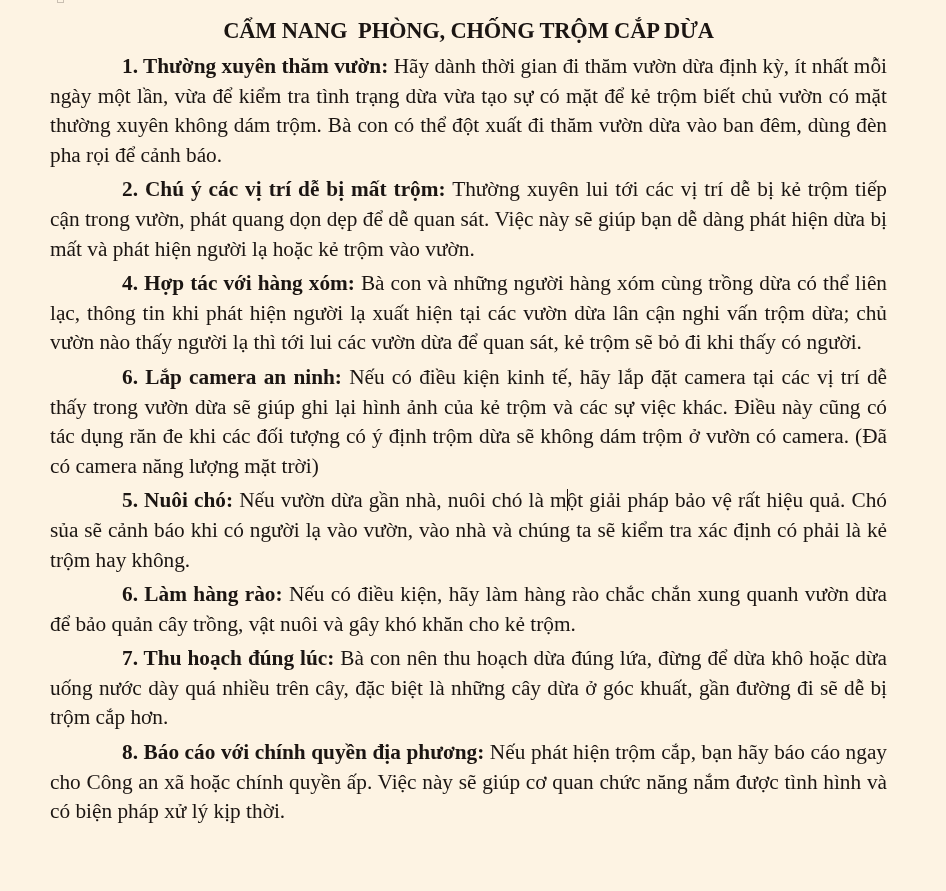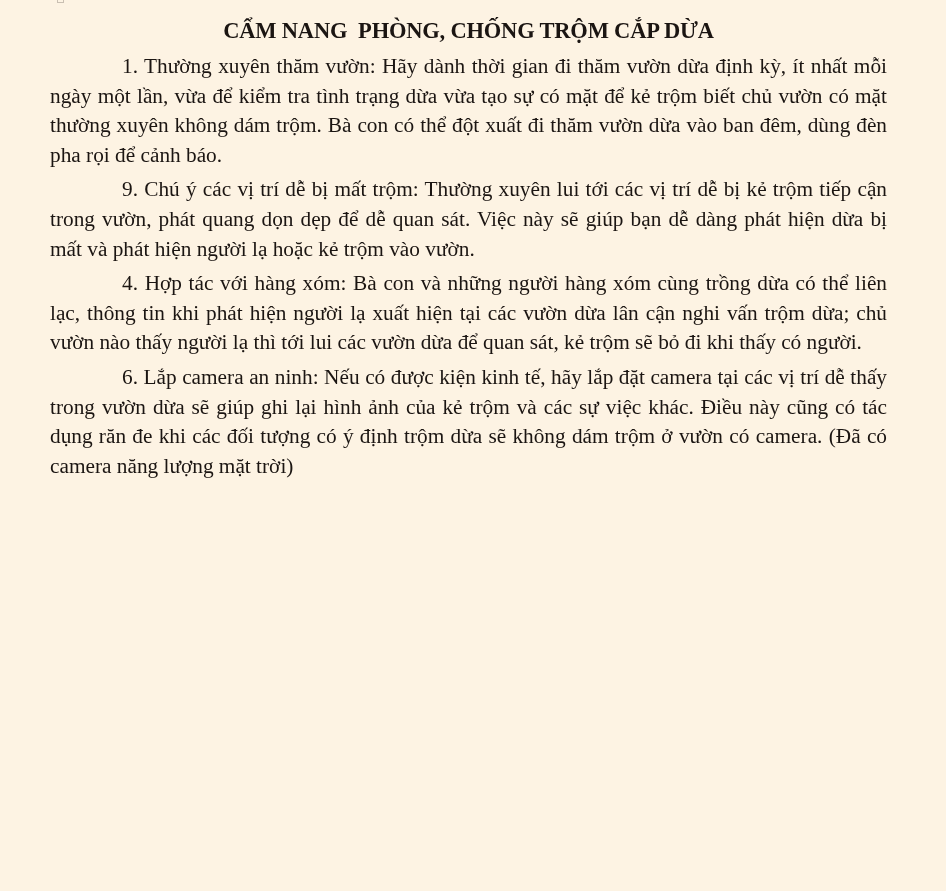"1. Thường xuyên thăm vườn:" .section .heading { font-weight: normal -> bold }
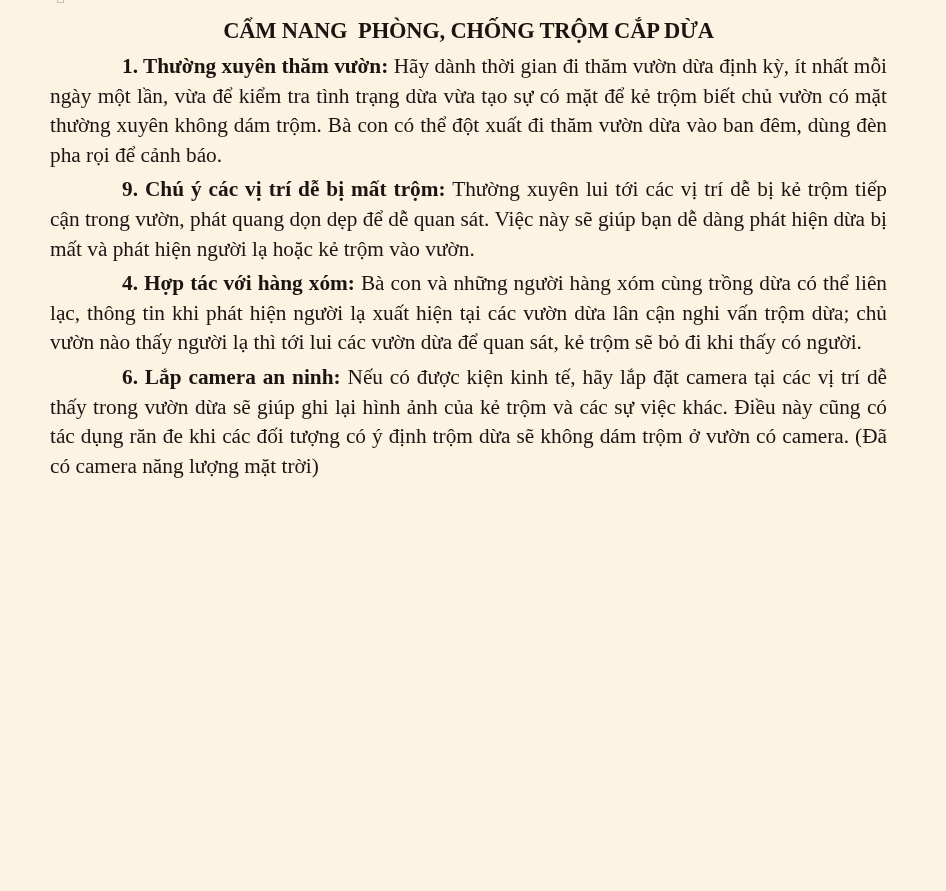"9. Chú ý các vị" span.heading { text: 9 -> 2 }
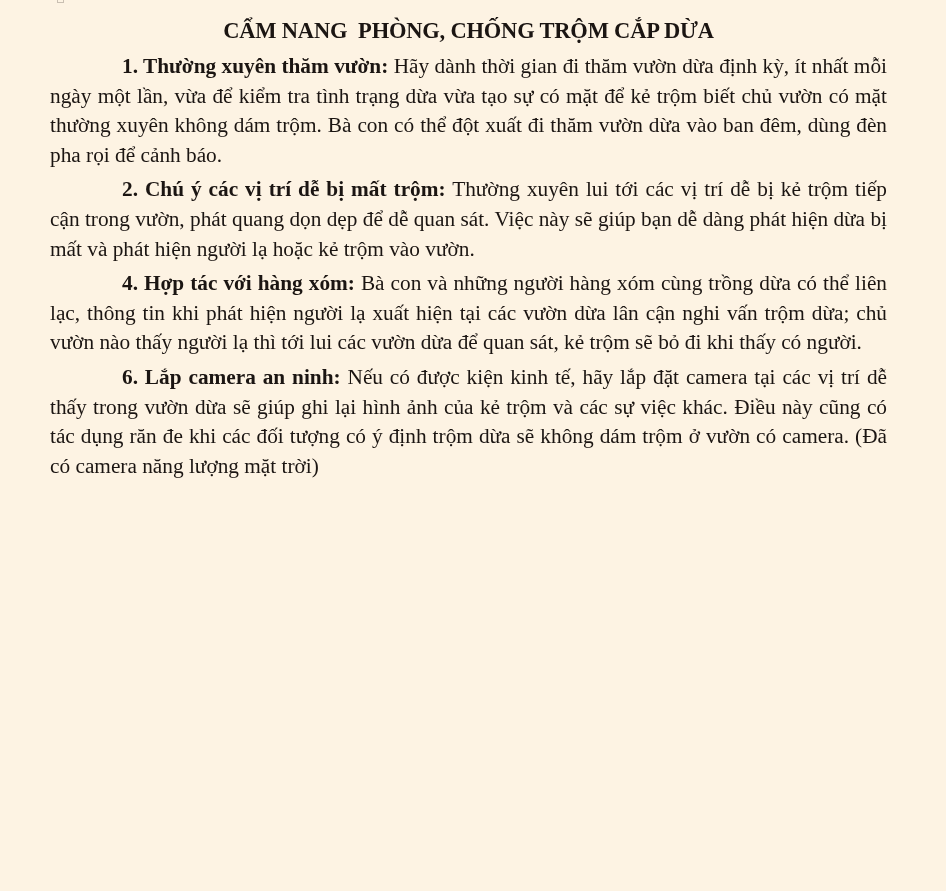"Nếu có được kiện kinh" span { text: được -> điều }
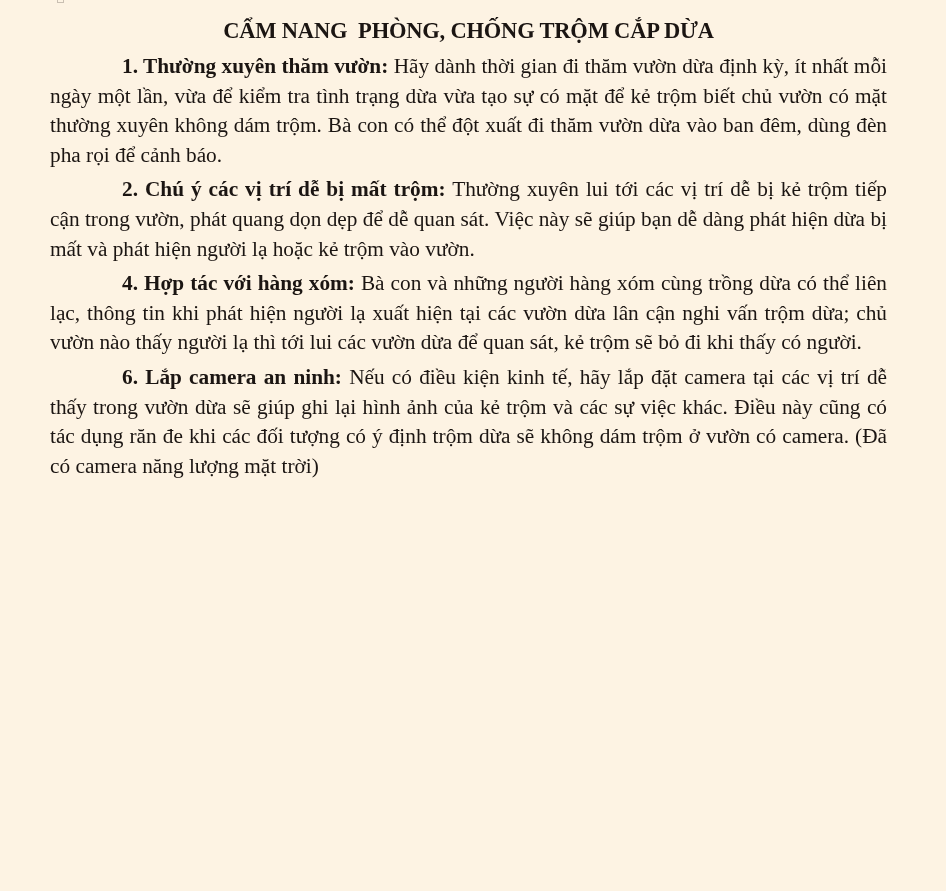"5. Nuôi chó: Nếu vườn" p.section { html: none -> <p><span>5. Nuôi chó:</span><span> Nếu vườn dừa gần nhà, nuôi chó là m</span><span></span><span>ột giải pháp bảo vệ rất hiệu quả. Chó sủa sẽ cảnh báo khi có người lạ vào vườn, vào nhà và chúng ta sẽ kiểm tra xác định có phải là kẻ trộm hay không.</span></p> }
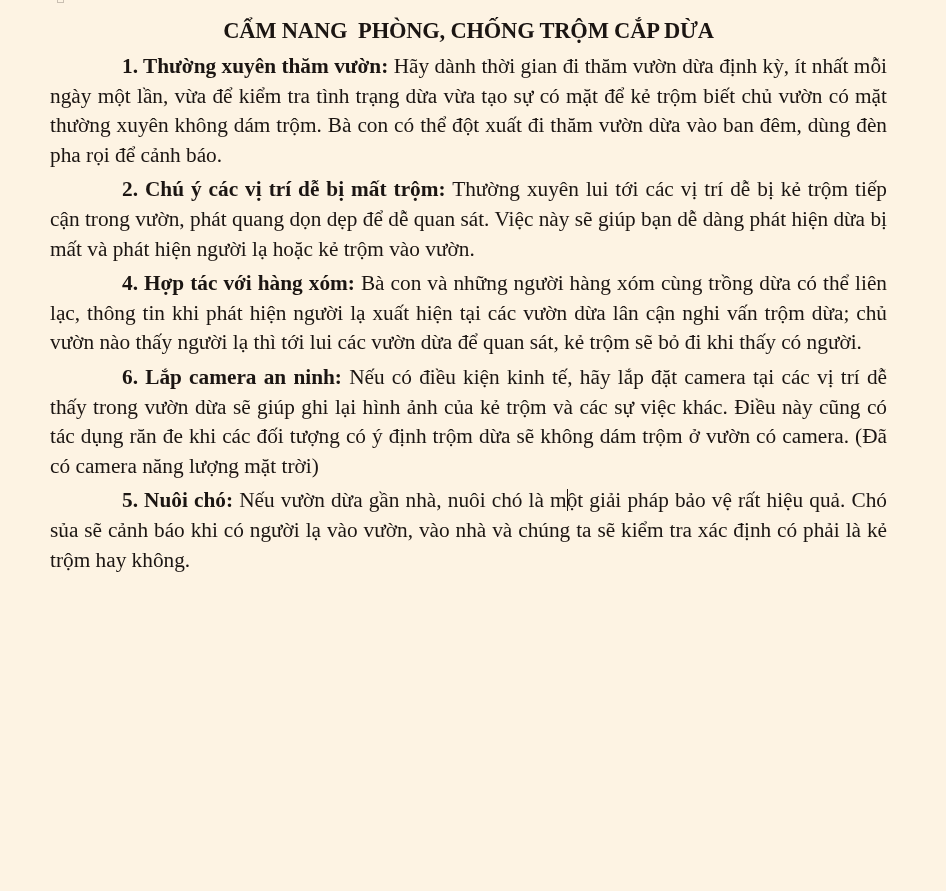"6. Làm hàng rào: Nếu" p.section { html: none -> <p><span>6. Làm hàng rào:</span><span> Nếu có điều kiện, hãy làm hàng rào chắc chắn xung quanh vườn dừa để bảo quản cây trồng, vật nuôi và gây khó khăn cho kẻ trộm.</span></p> }
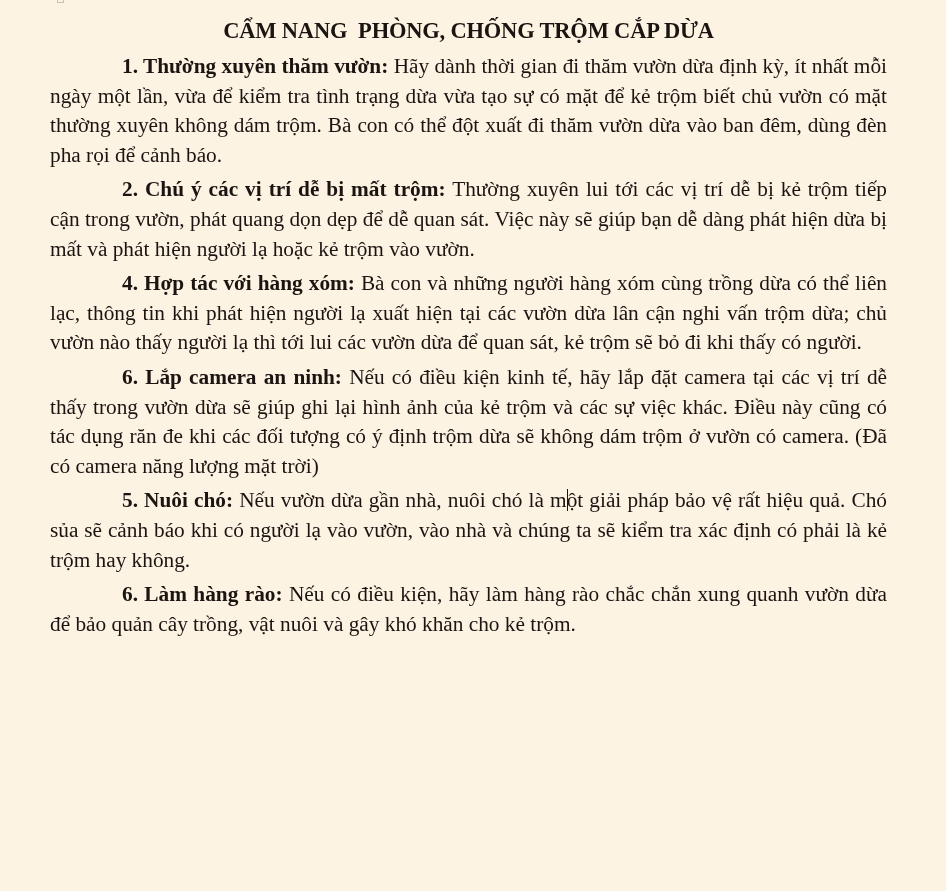"7. Thu hoạch đúng lúc:" p.section { html: none -> <p><span>7. Thu hoạch đúng lúc:</span><span> Bà con nên thu hoạch dừa đúng lứa, đừng để dừa khô hoặc dừa uống nước dày quá nhiều trên cây, đặc biệt là những cây dừa ở góc khuất, gần đường đi sẽ dễ bị trộm cắp hơn.</span></p> }
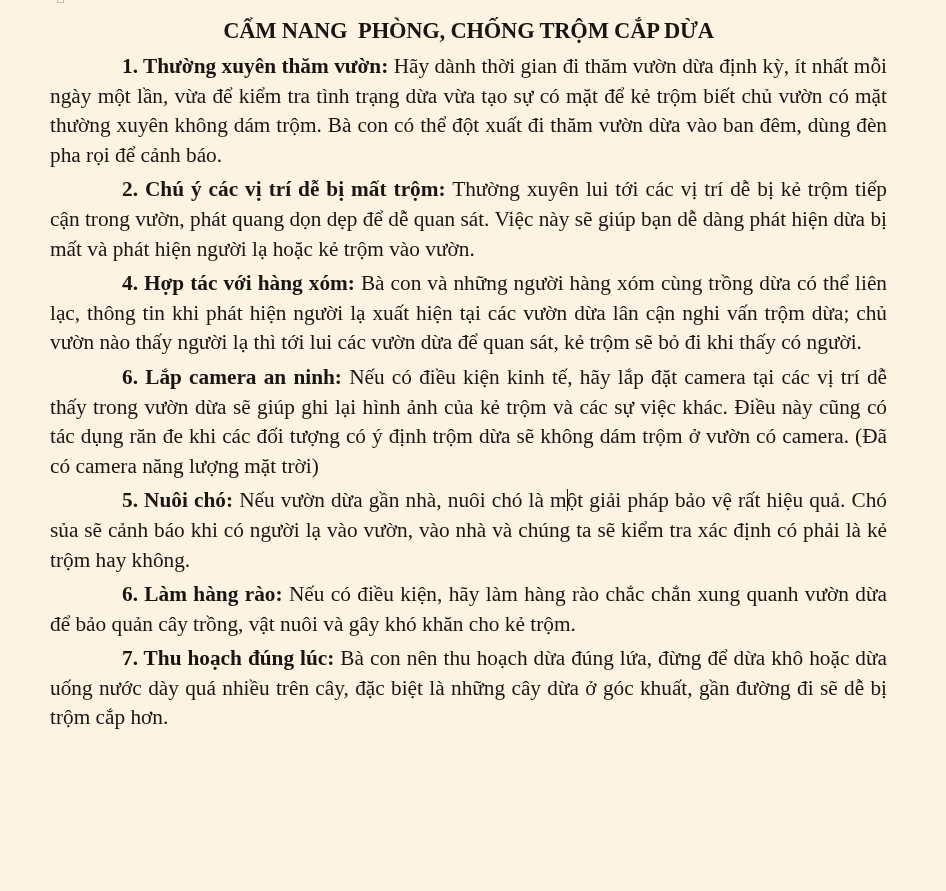"8. Báo cáo với chính" p.section { html: none -> <p><span>8. Báo cáo với chính quyền địa phương:</span><span> Nếu phát hiện trộm cắp, bạn hãy báo cáo ngay cho Công an xã hoặc chính quyền ấp. Việc này sẽ giúp cơ quan chức năng nắm được tình hình và có biện pháp xử lý kịp thời.</span></p> }
